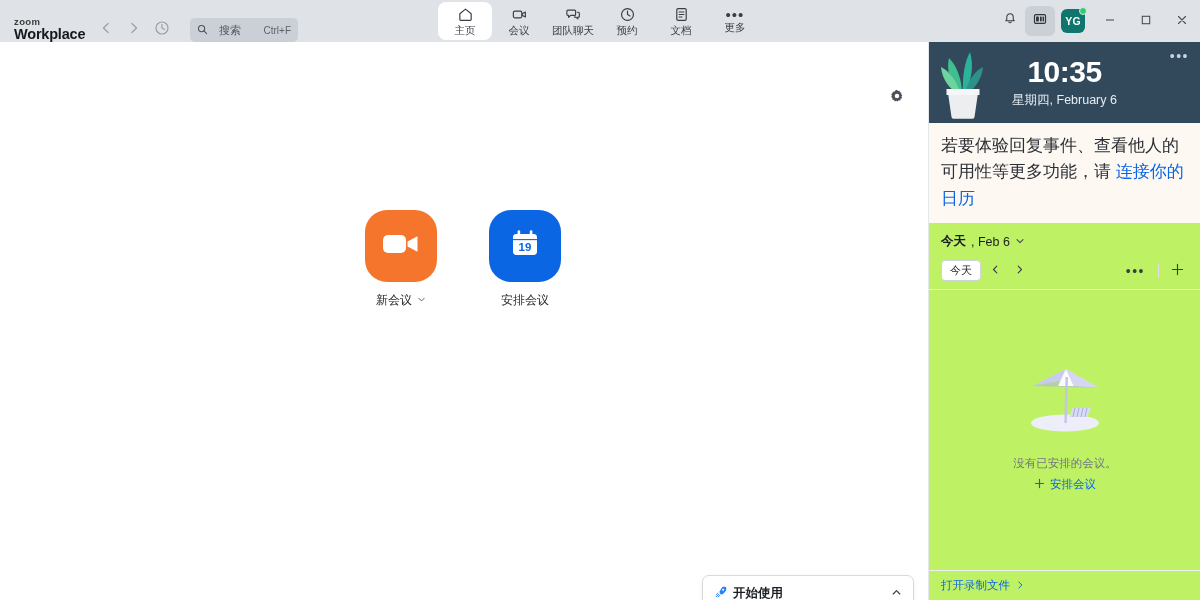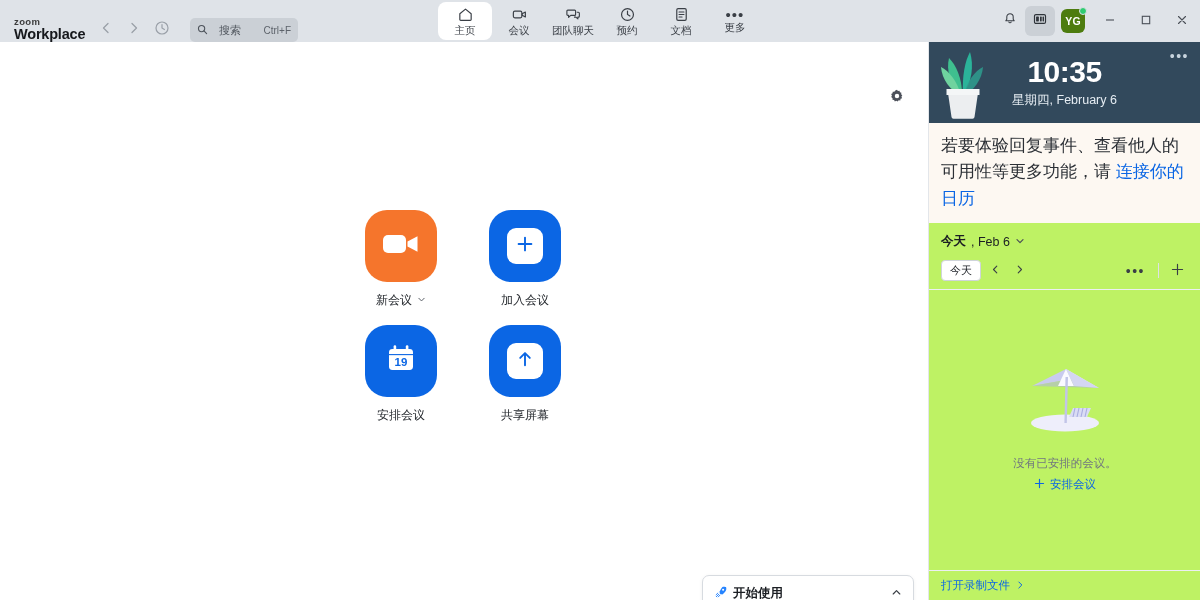"YG" .avatar { background: #4d7c0f -> #0f766e }
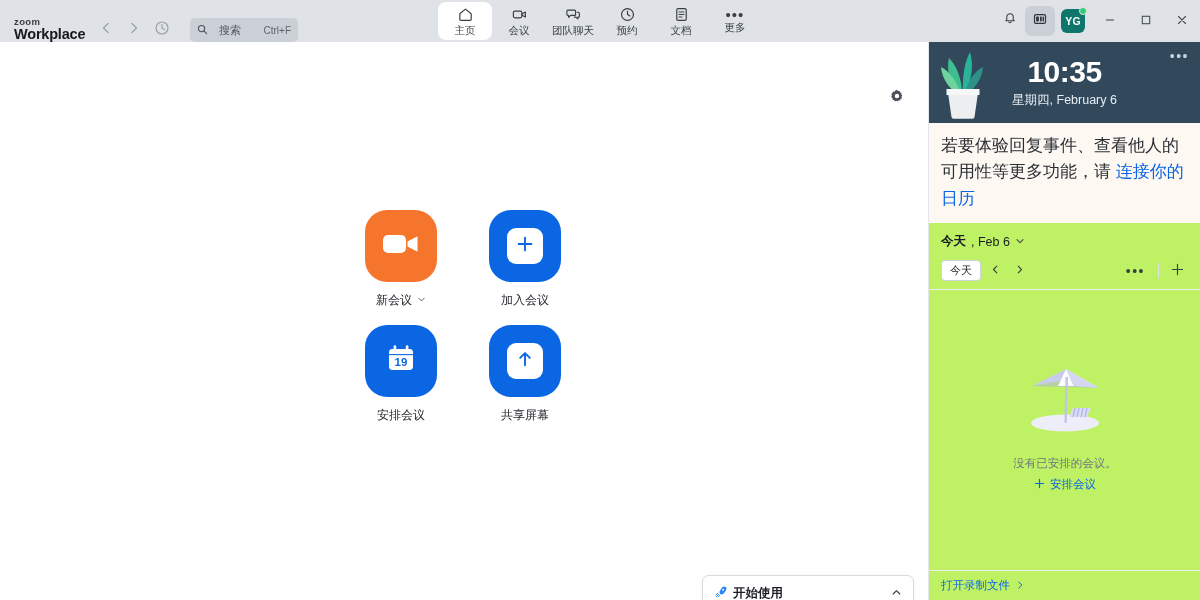"加入会议" div.action { html: <div> <div> <div> <span> <svg> <path></path> </svg> </span> </div> </div> <div> <span>加入会议</span> </div> </div> -> none }
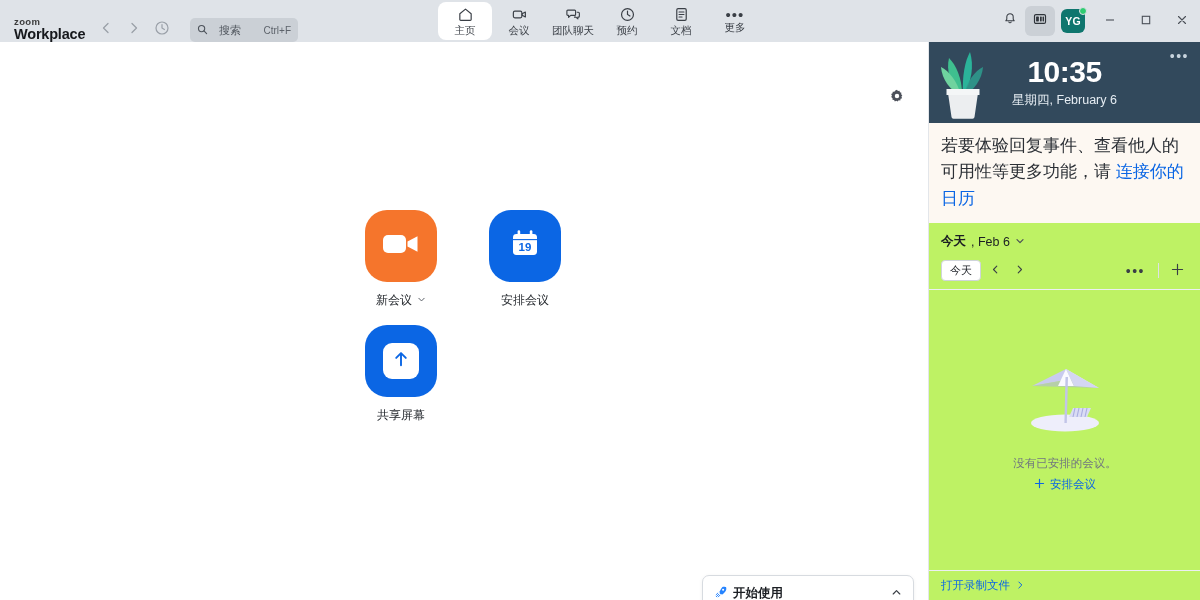"共享屏幕" div.action { html: <div> <div> <div> <span> <svg> <path></path> </svg> </span> </div> </div> <div> <span>共享屏幕</span> </div> </div> -> none }
